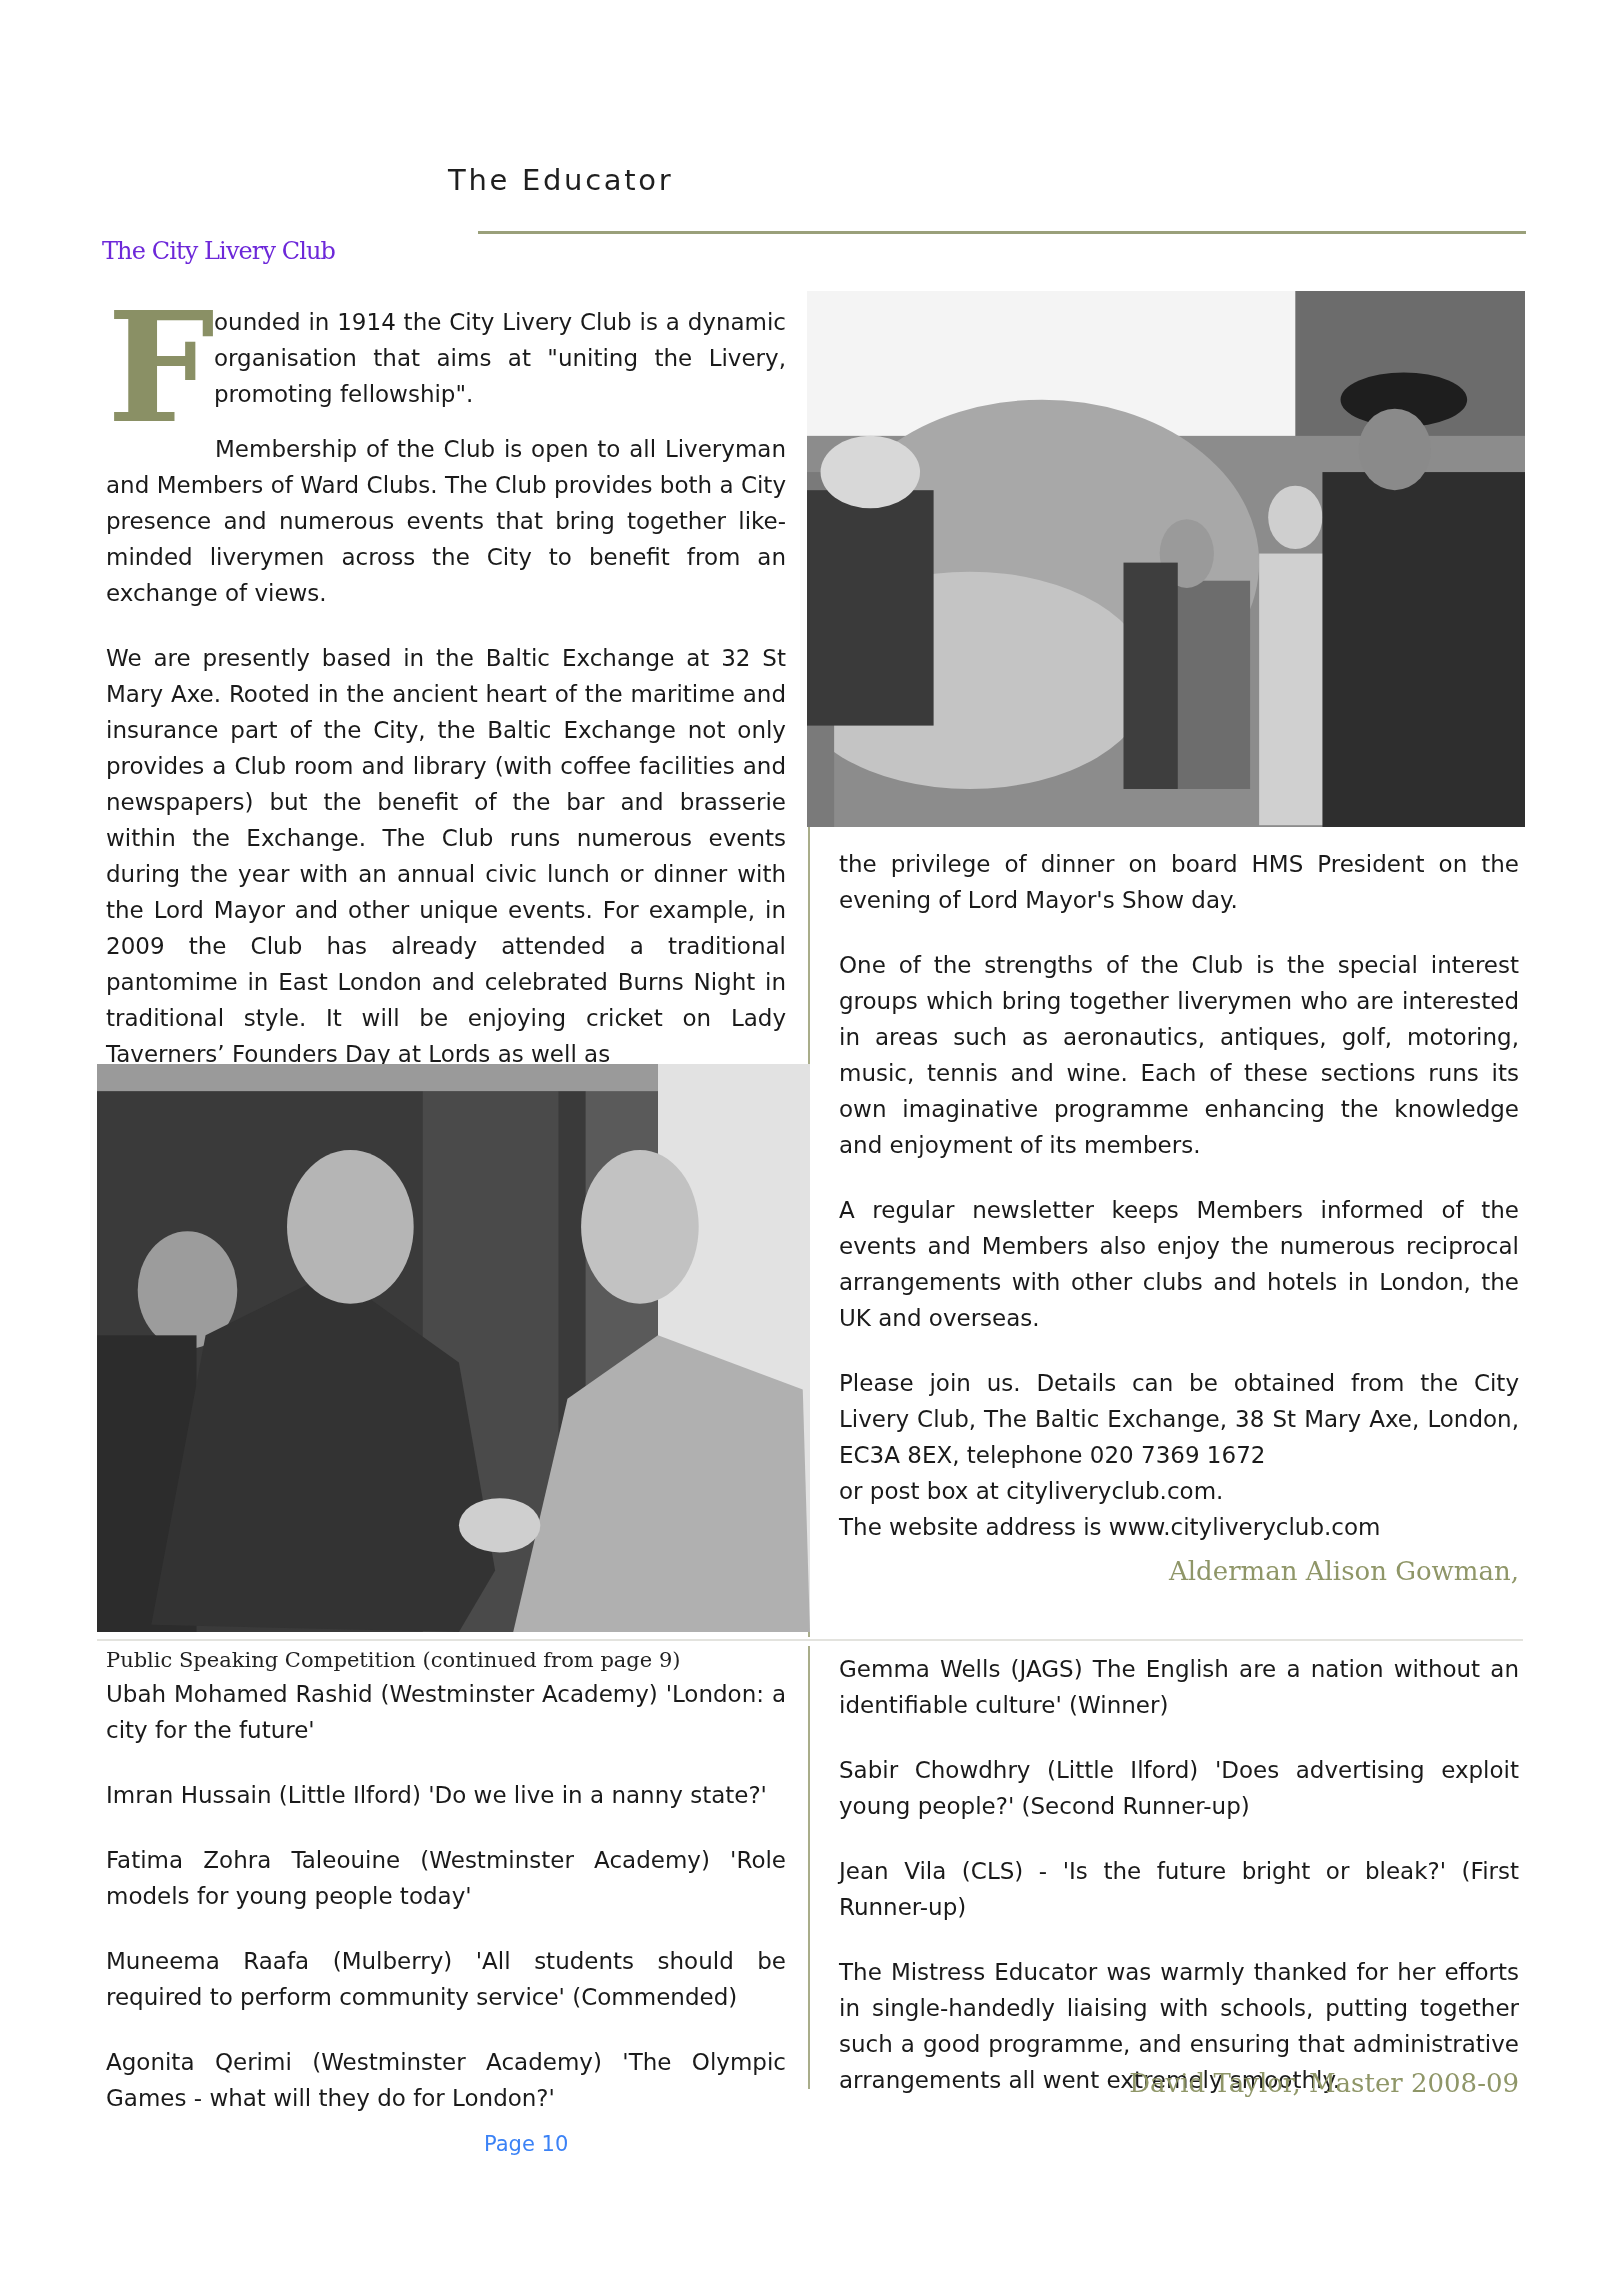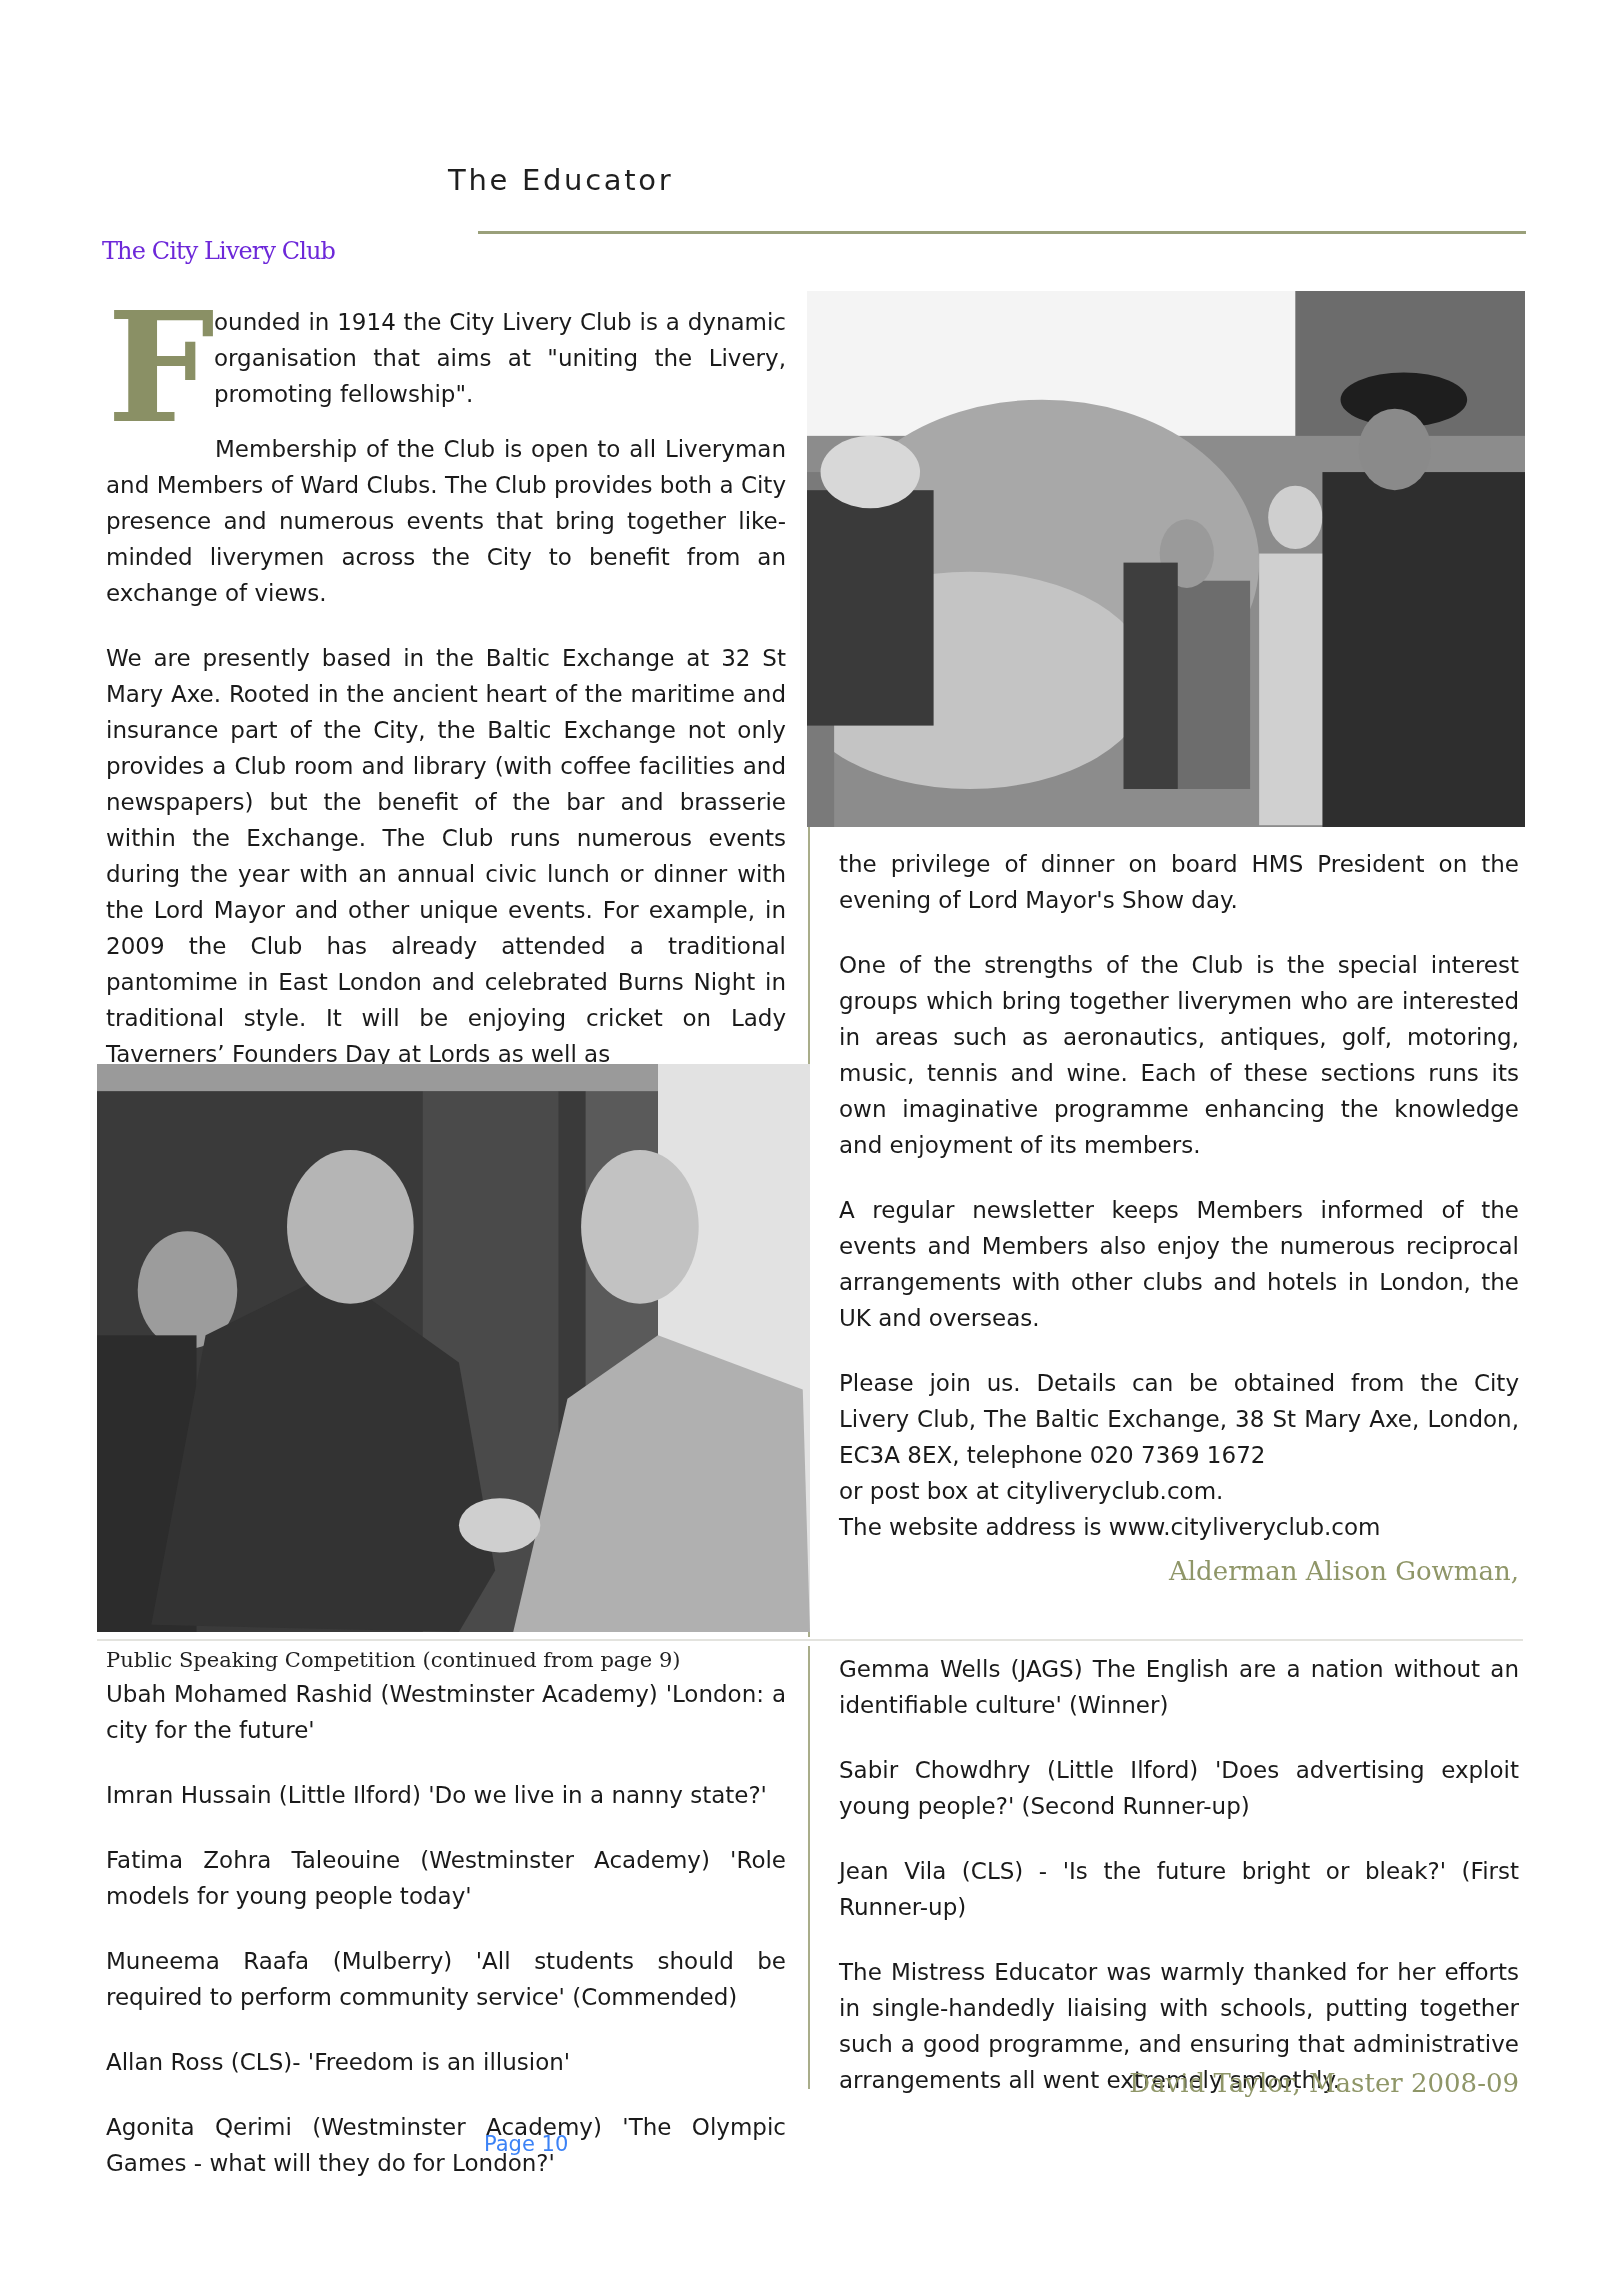"Allan Ross (CLS)- 'Freedom is" p.list-line { html: <p>Allan Ross (CLS)- 'Freedom is an illusion'</p> -> none }
